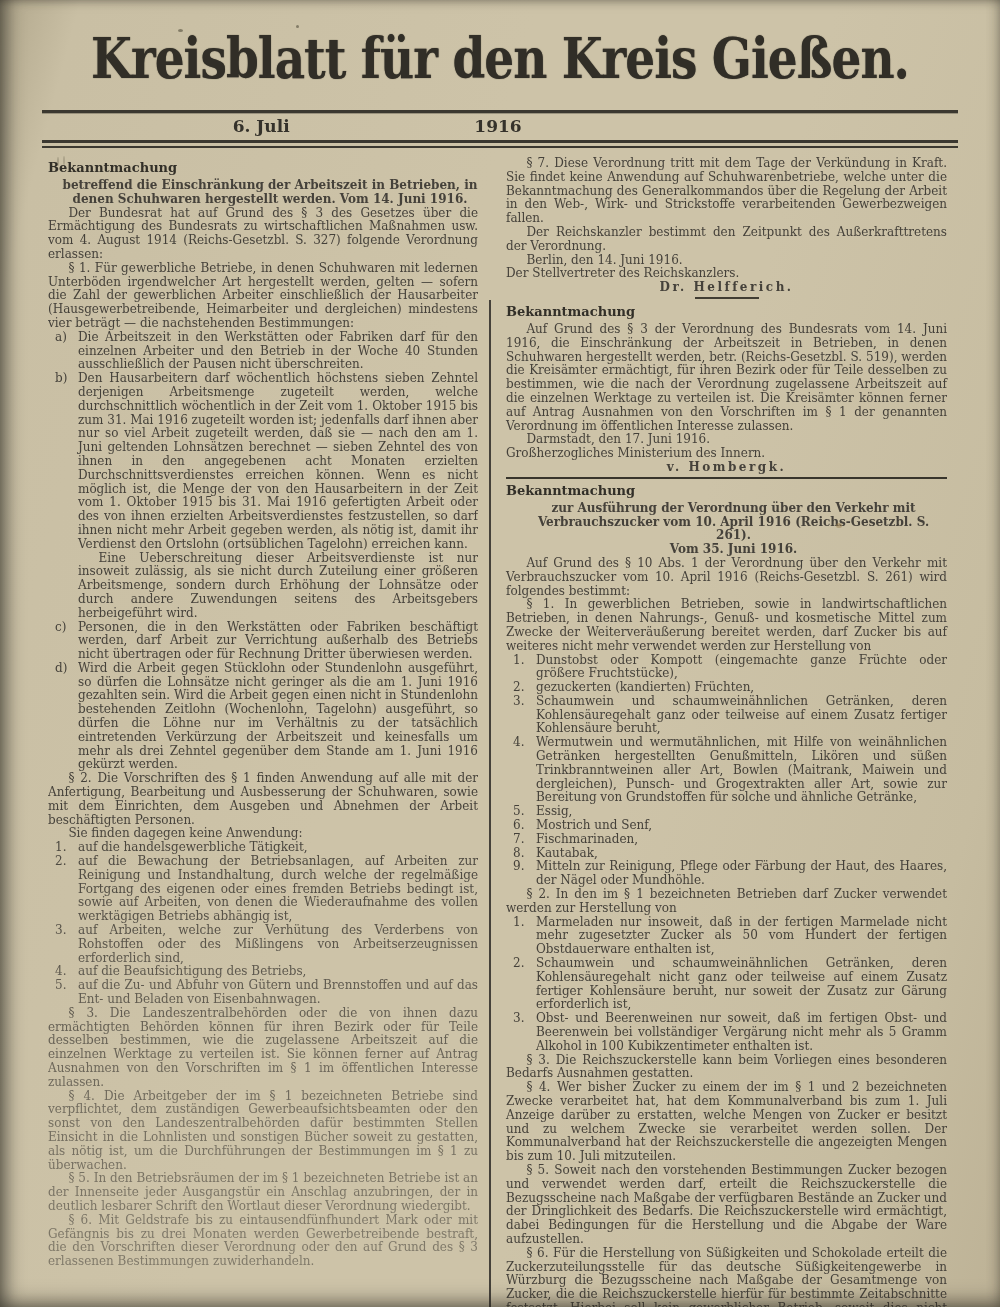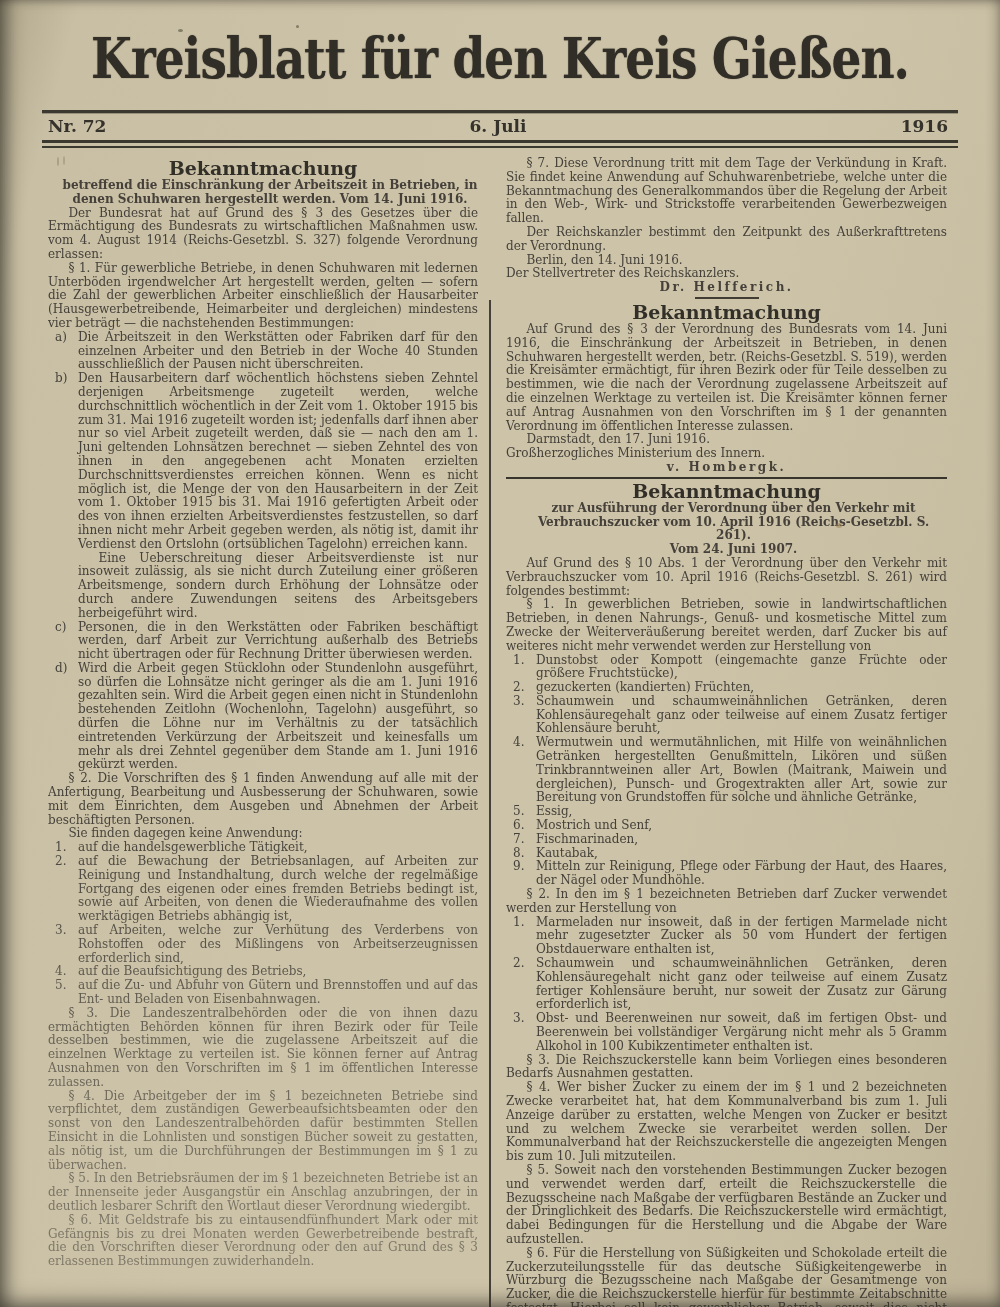"Nr. 72" span.dl-l { html: <span>Nr. 72</span> -> none }
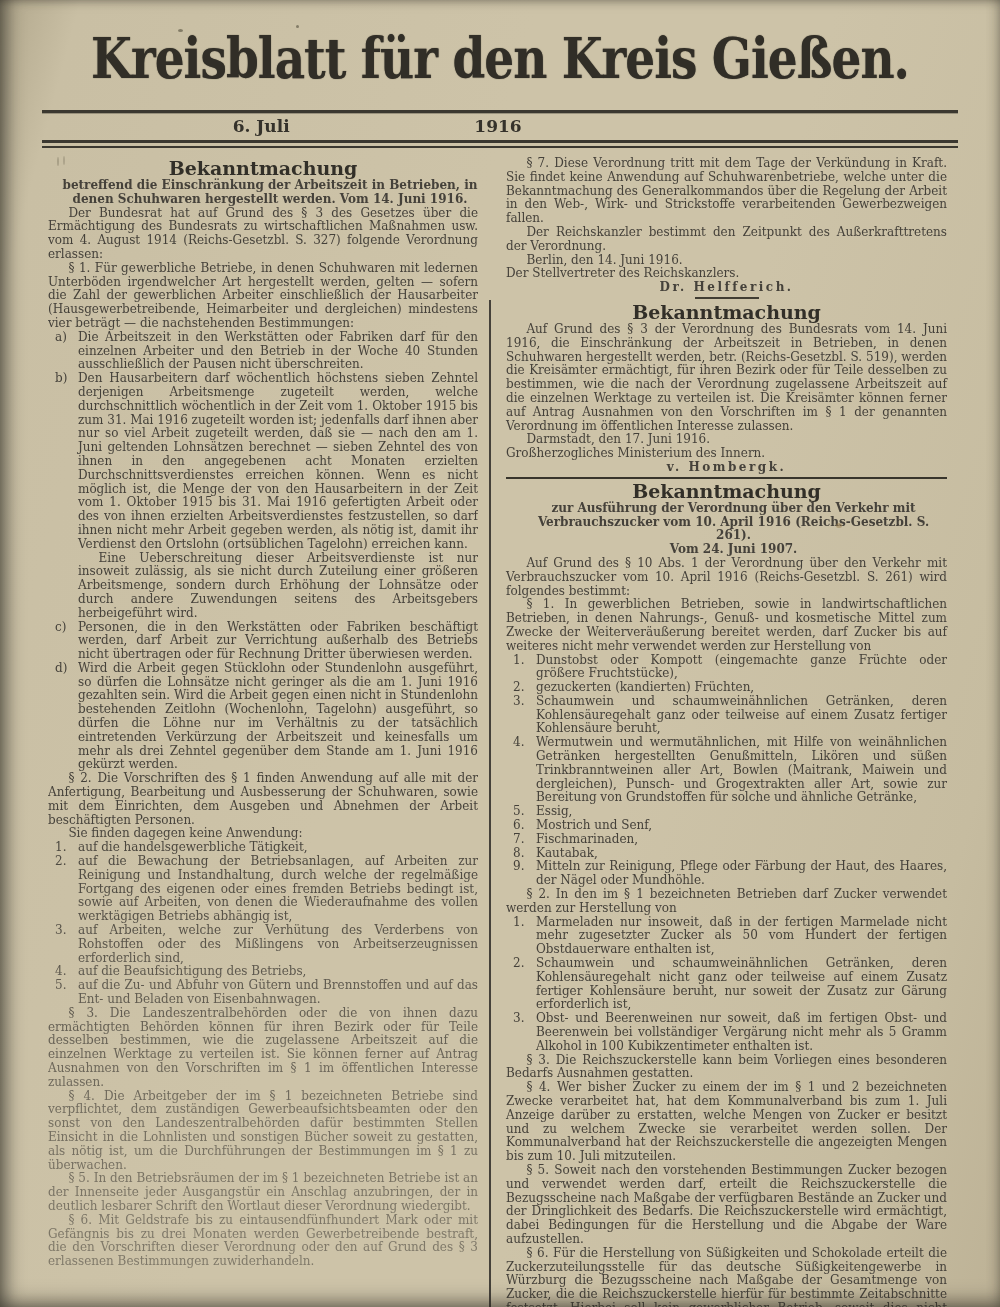"Bekanntmachung" .bk-head { font-size: 19px -> 13px; text-align: center -> none }
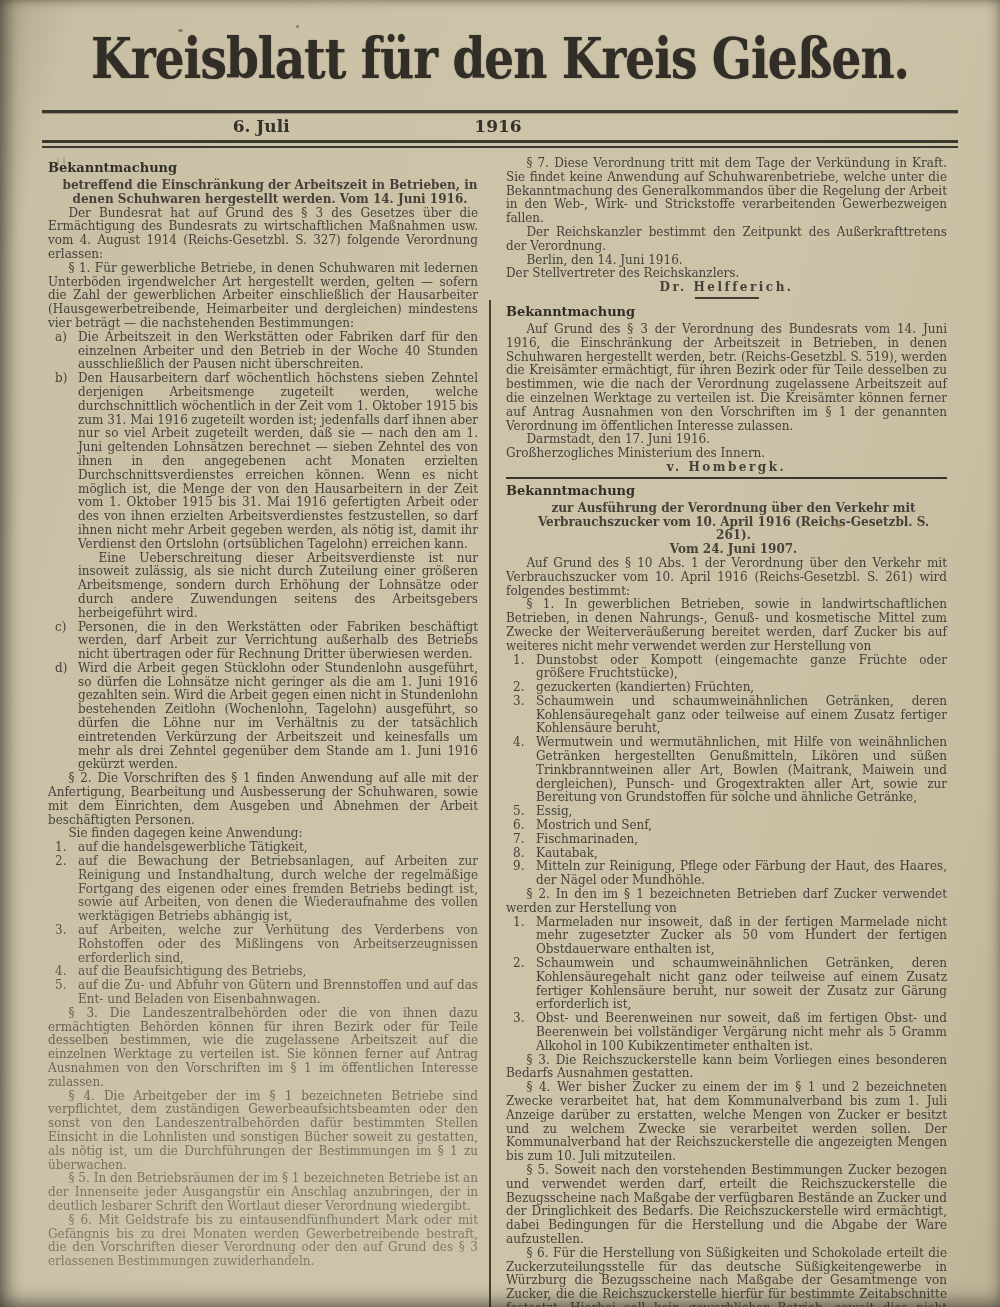"Vom 24. Juni 1907." div.bk-sub { text: 24. Juni 1907 -> 35. Juni 1916 }
